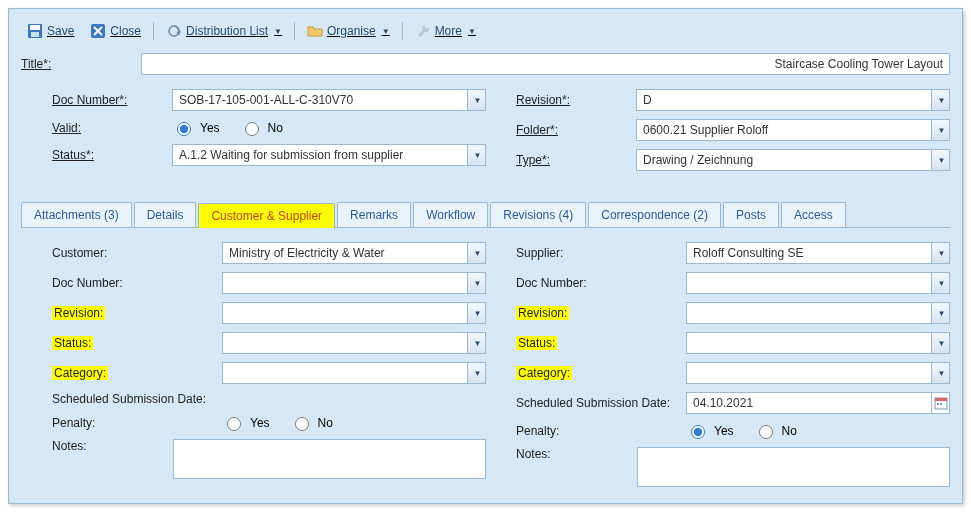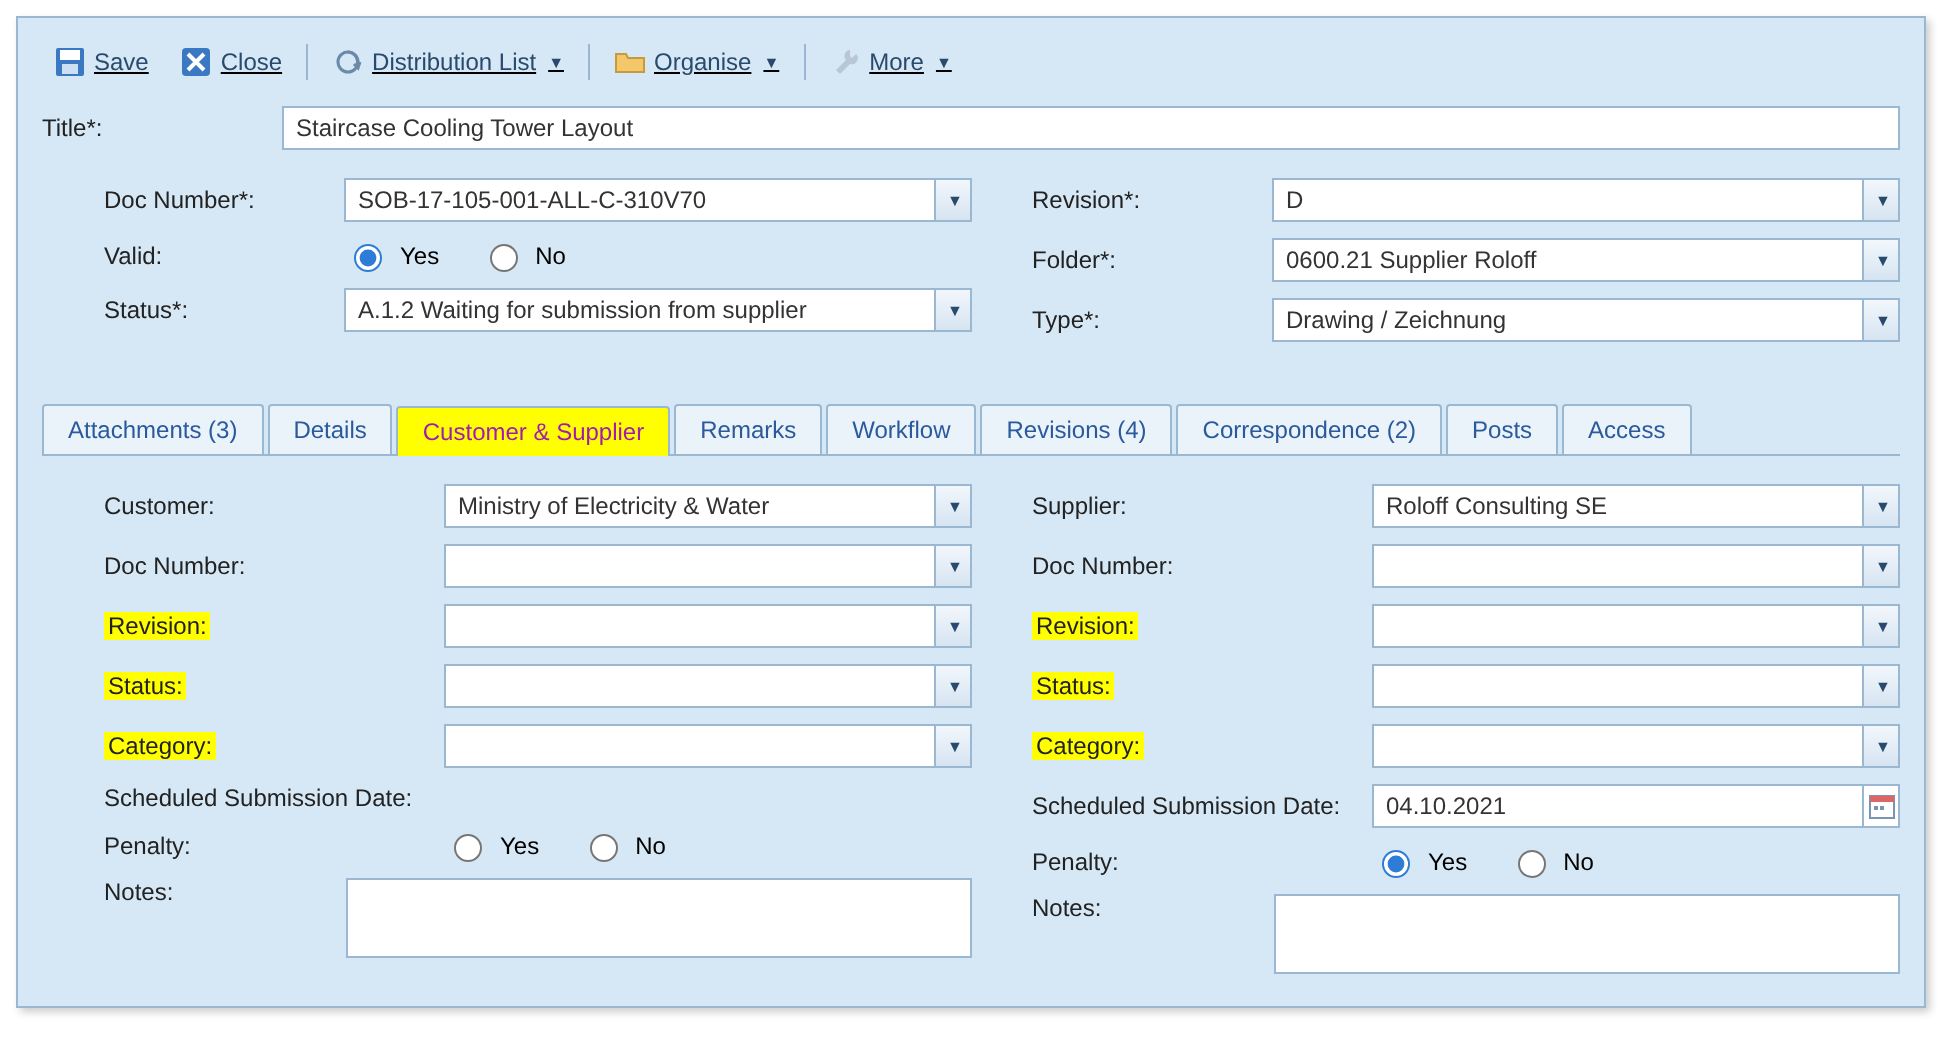"Title*:" .toprow-lbl { text-decoration: none -> underline }
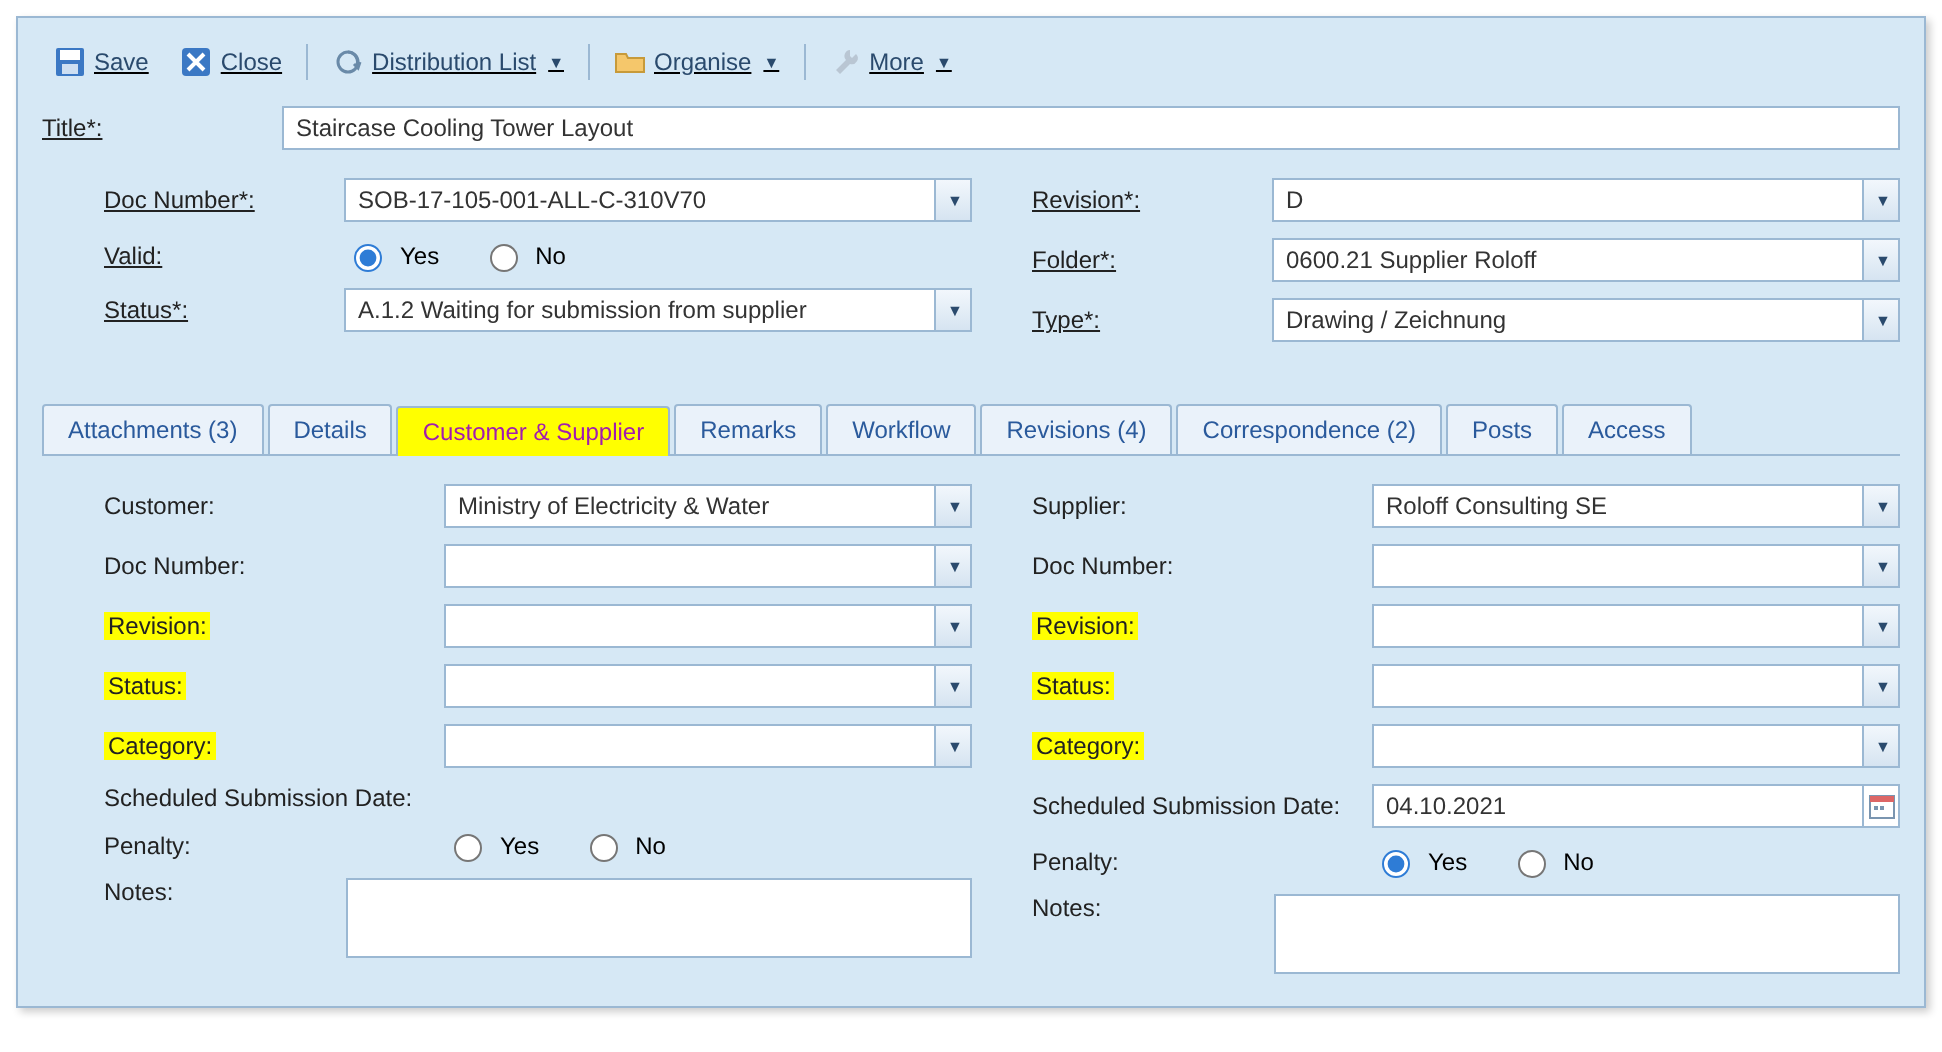"Staircase Cooling Tower Layout" input.textinput { text-align: none -> right }
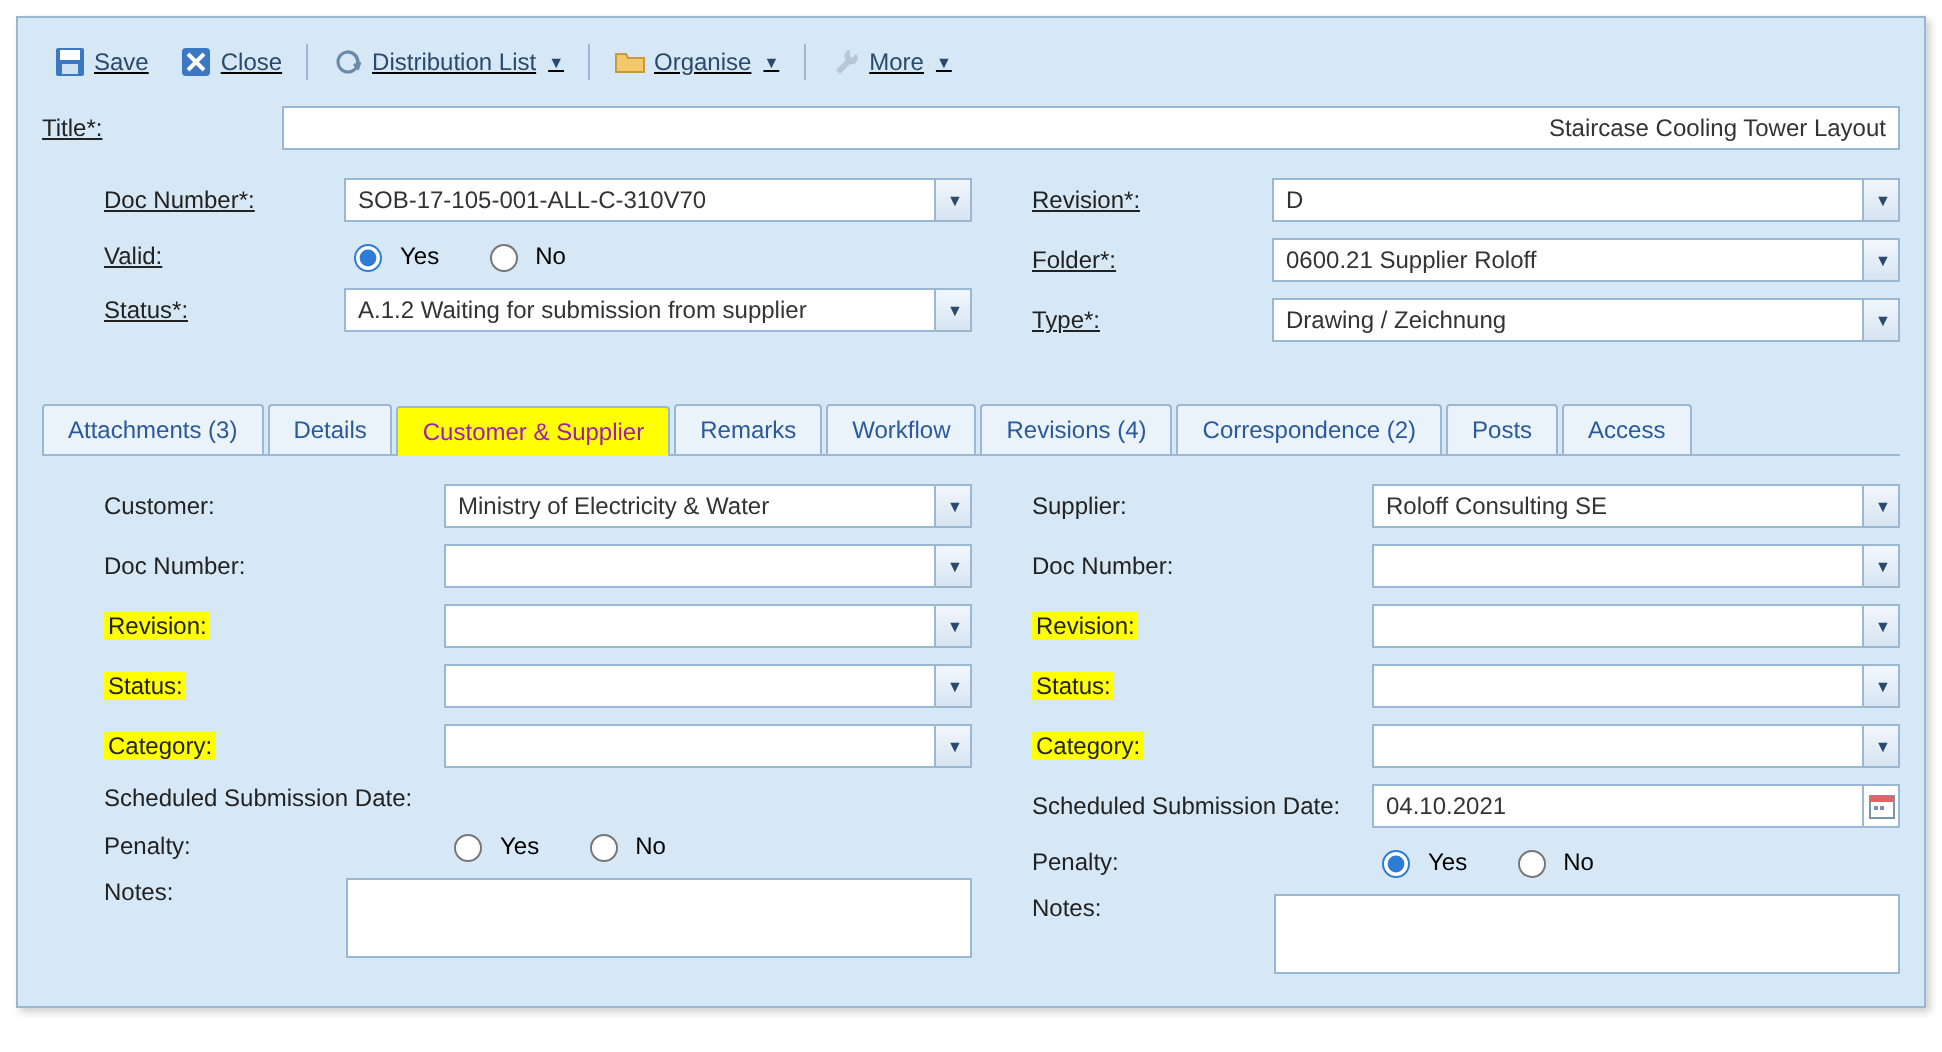"Customer & Supplier" .tab.active { color: #a21caf -> #c2410c }
